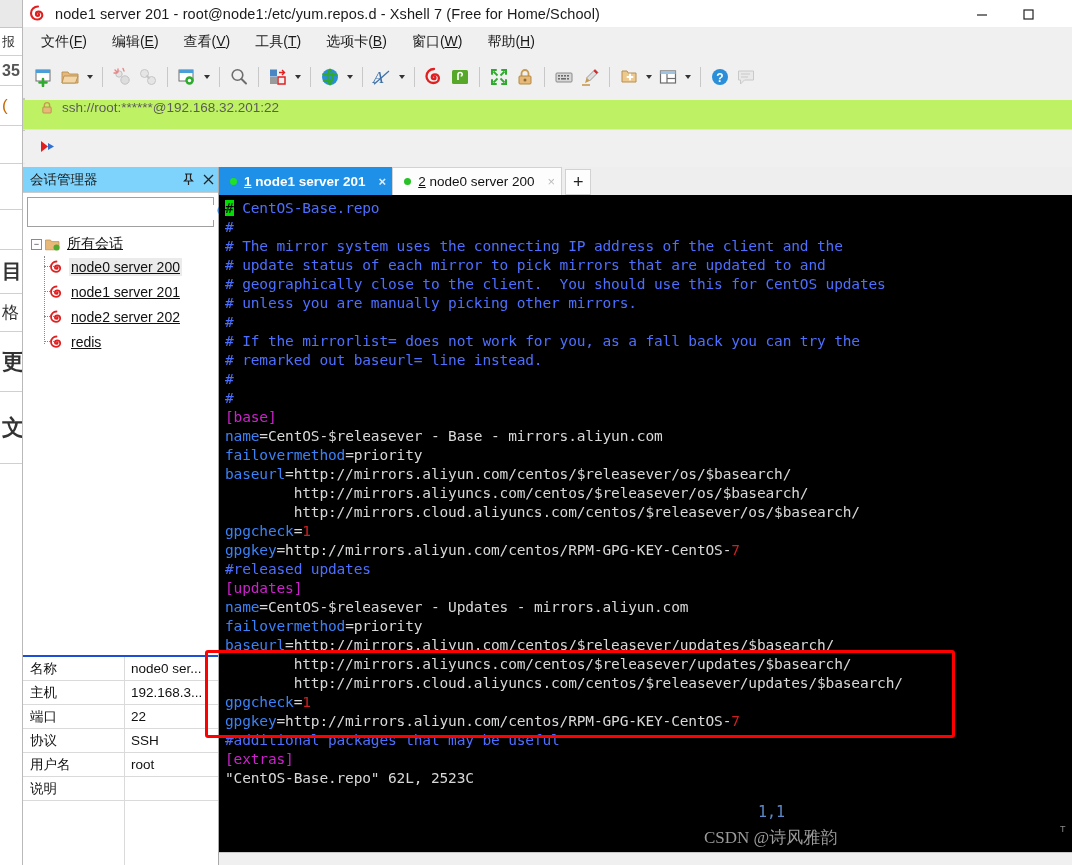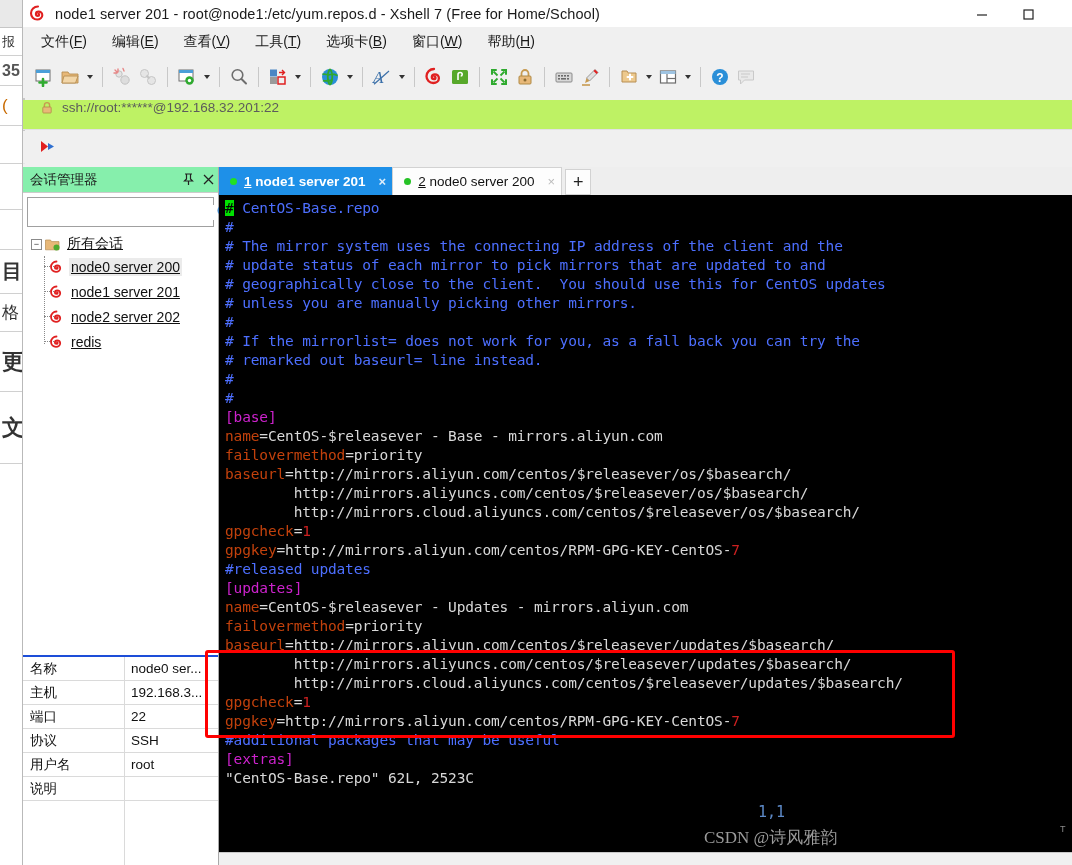"会话管理器" .sm-head { background: #86efac -> #7dd3fc }
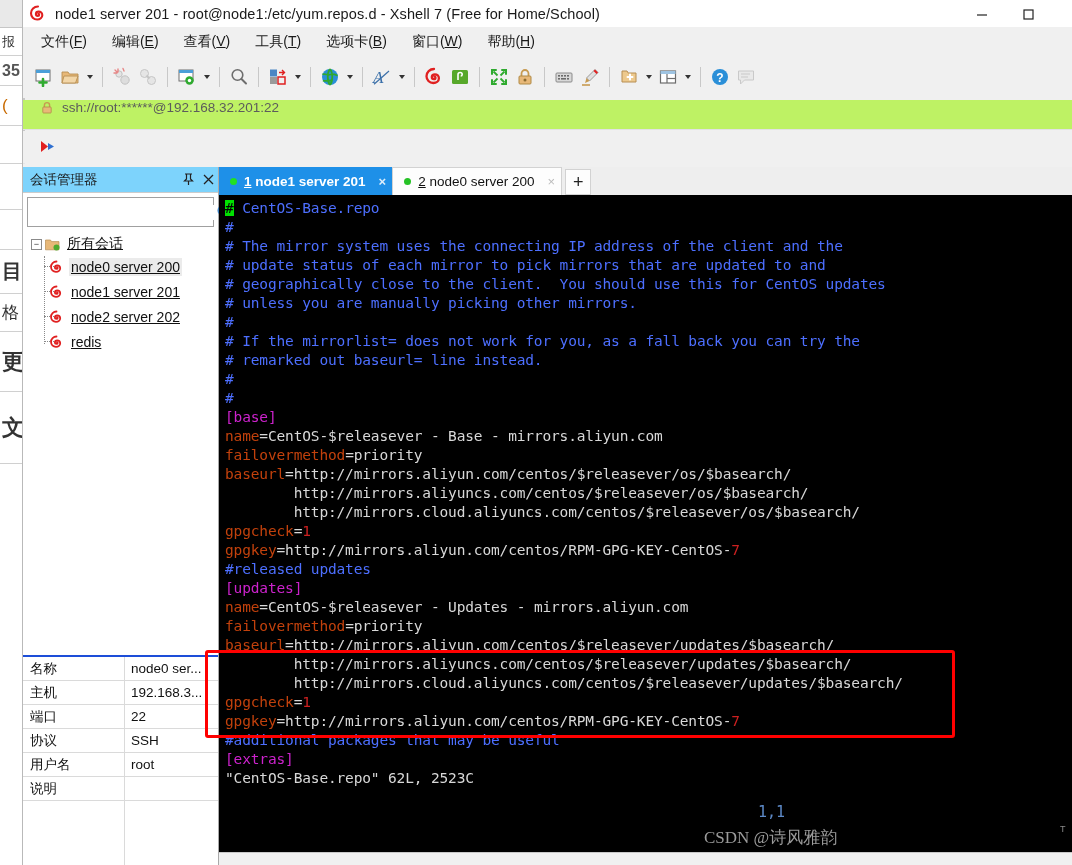"name" .c-green { color: #c2410c -> #3b82f6 }
